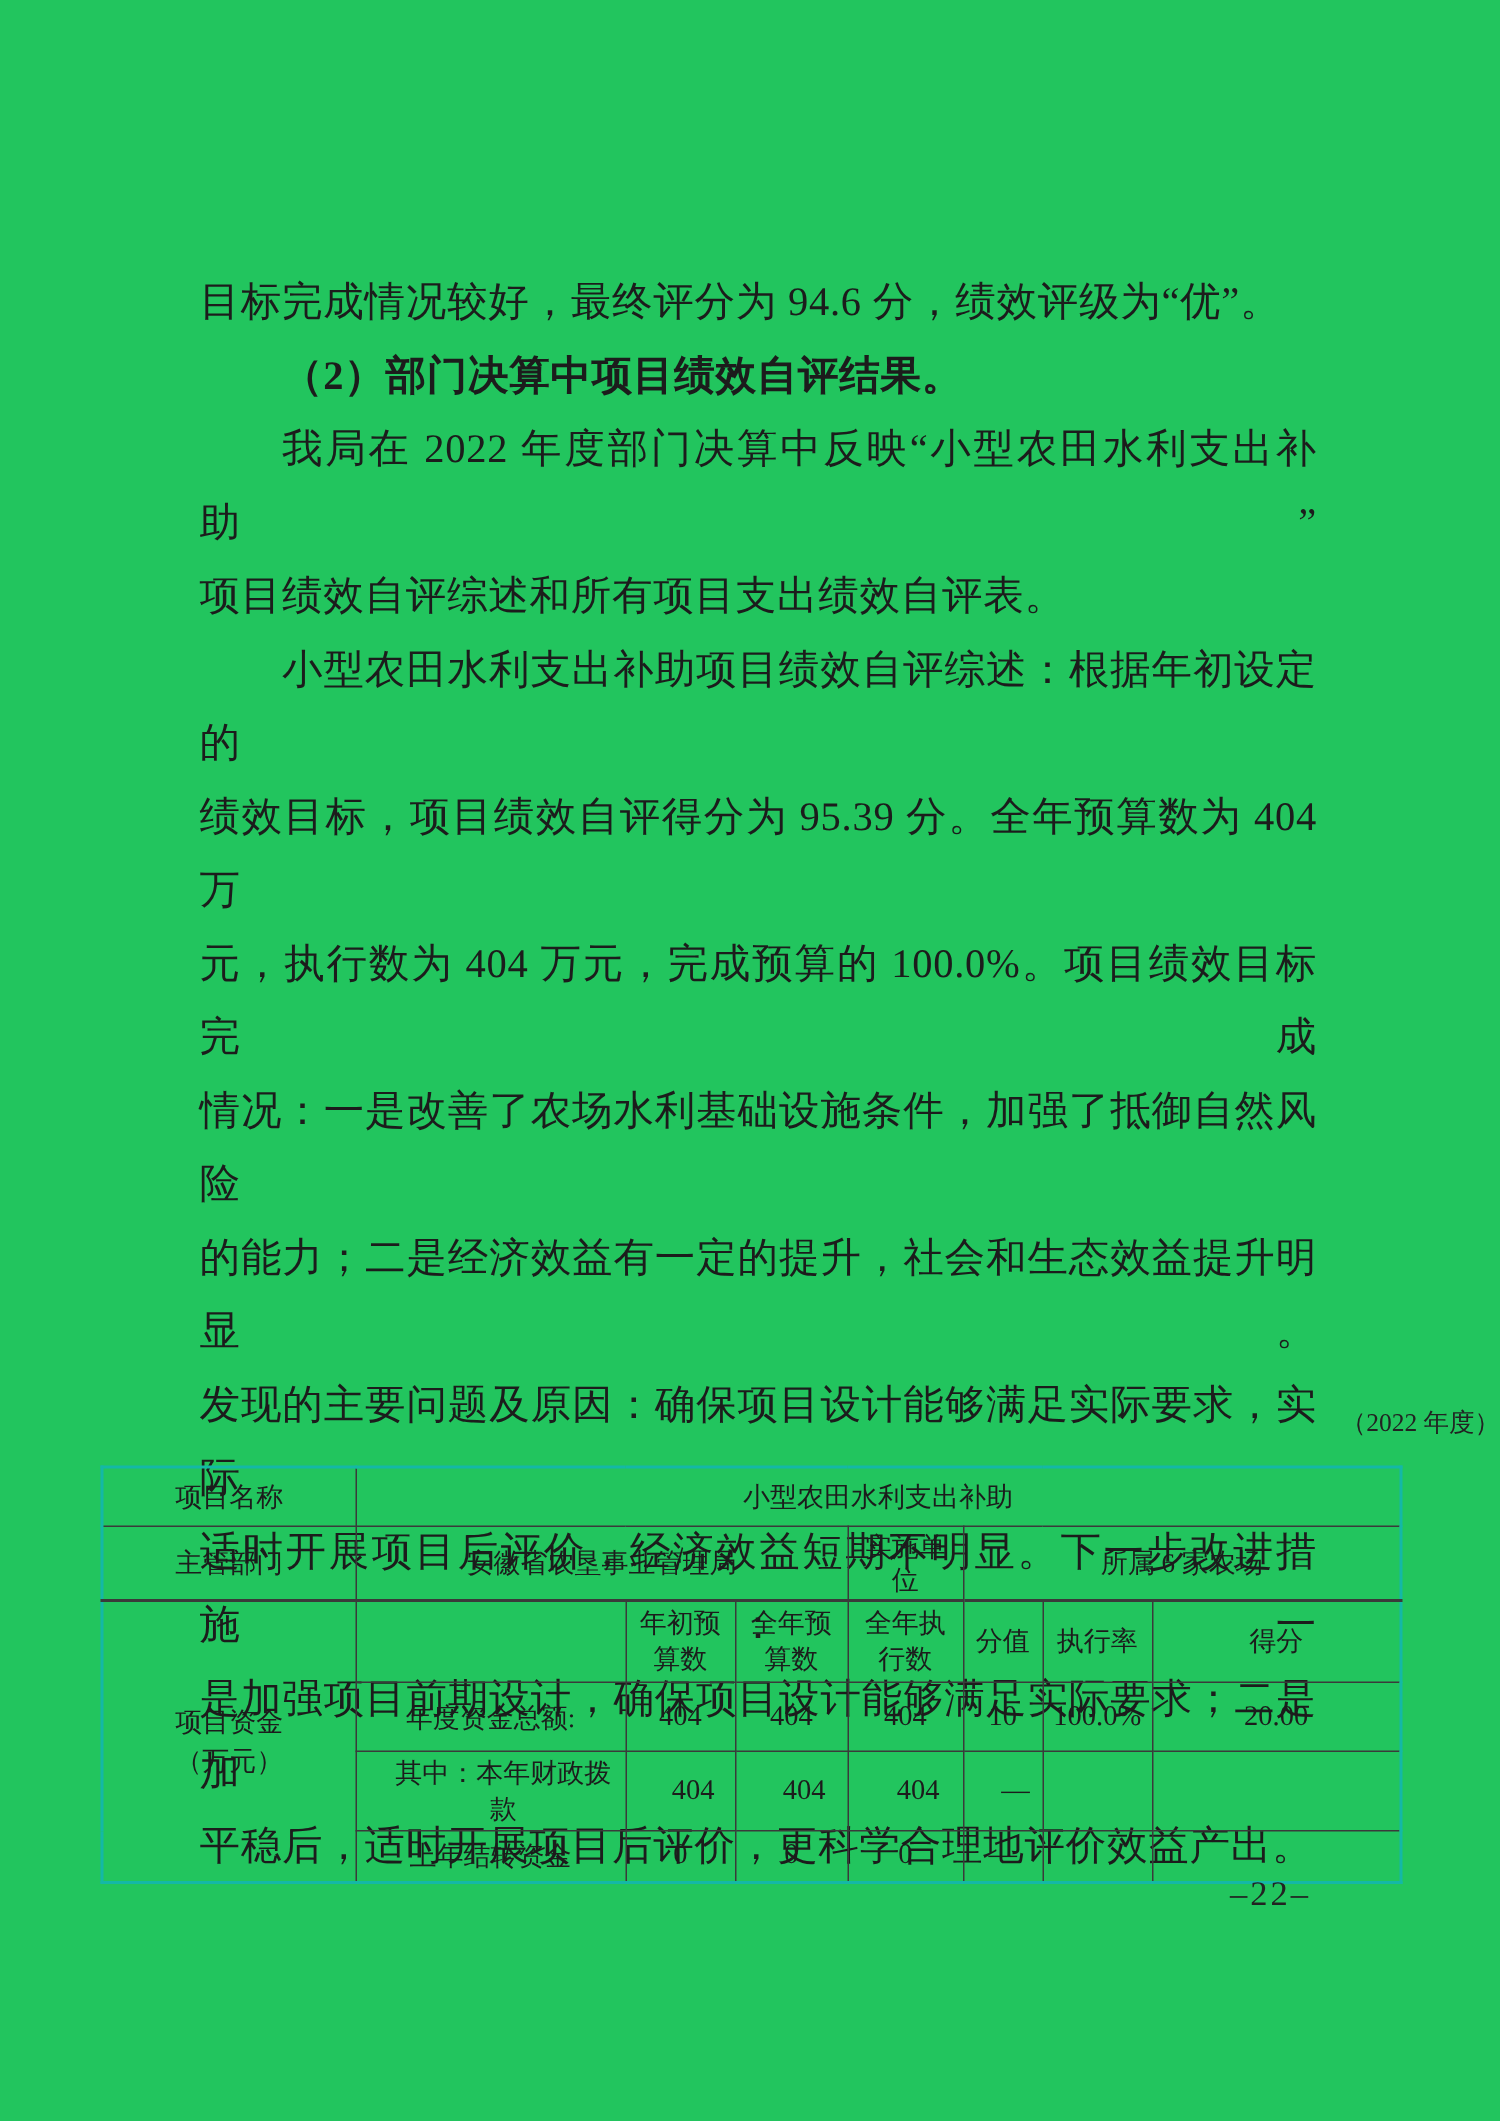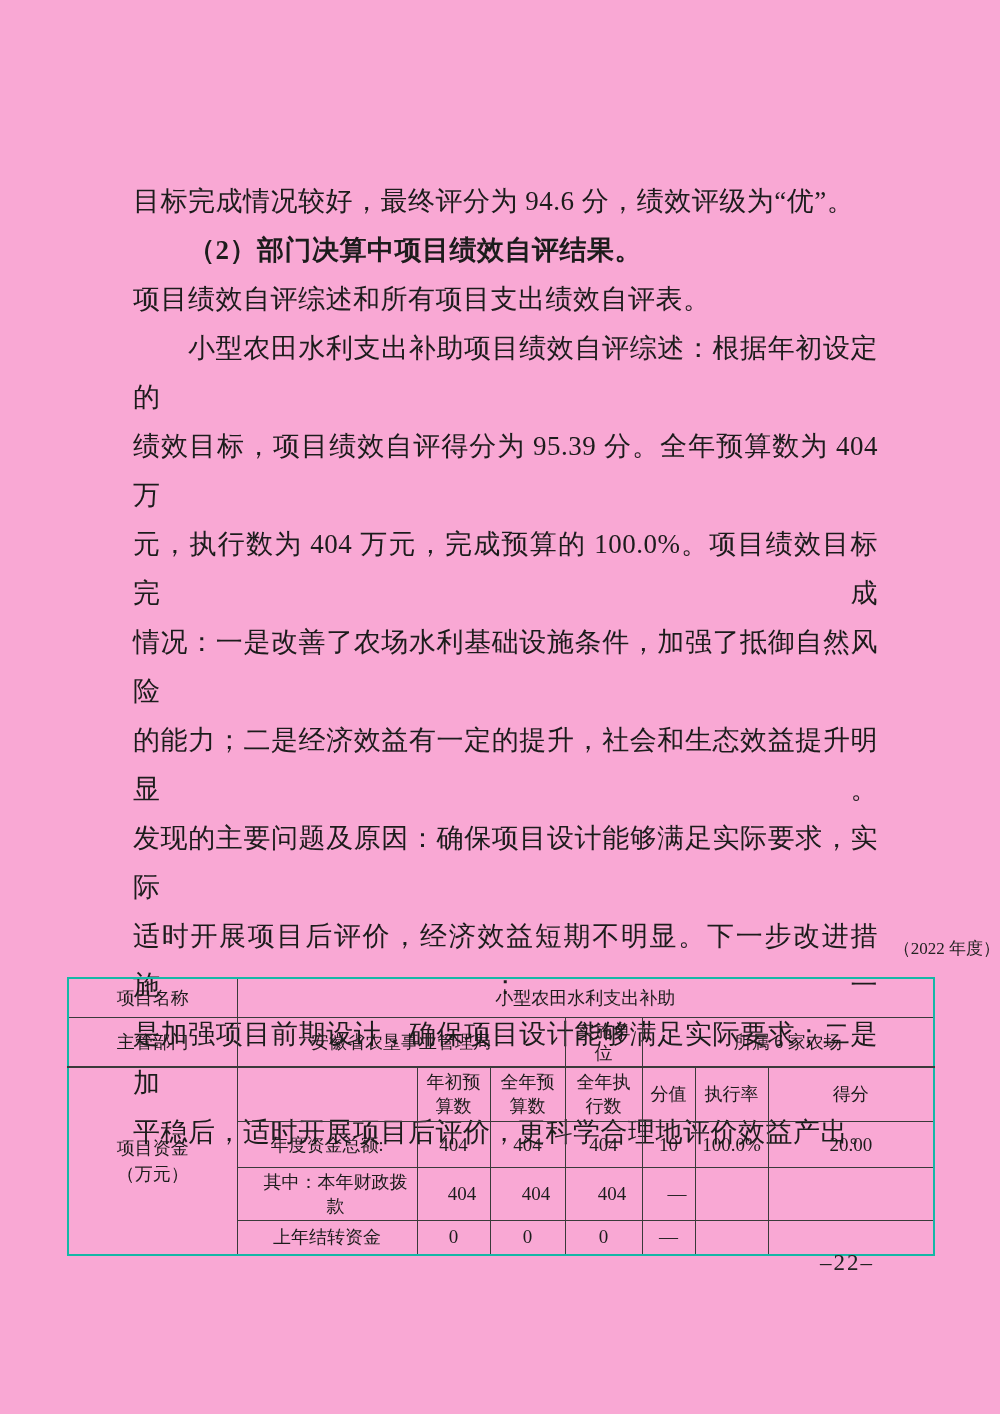"目标完成情况较好，最终评分为 94.6 分，绩效评级为“优”。" .page { background: #f9a8d4 -> #22c55e }
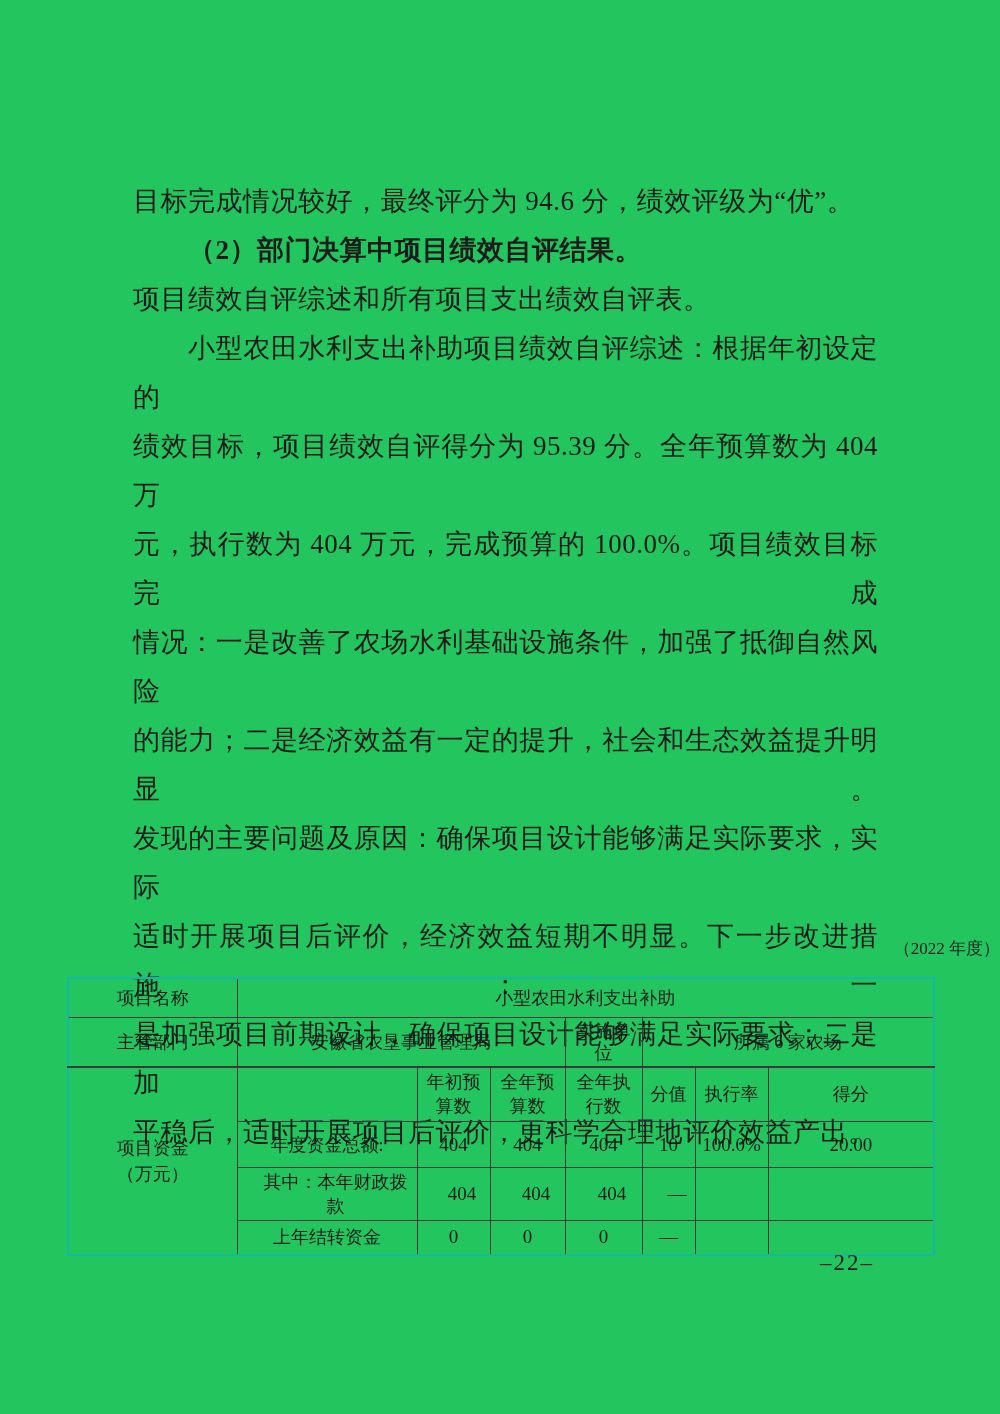"我局在 2022 年度部门决算中反映“小型农田水利支出补助”" div.line { html: none -> <div>我局在 2022 年度部门决算中反映“小型农田水利支出补助”</div> }
